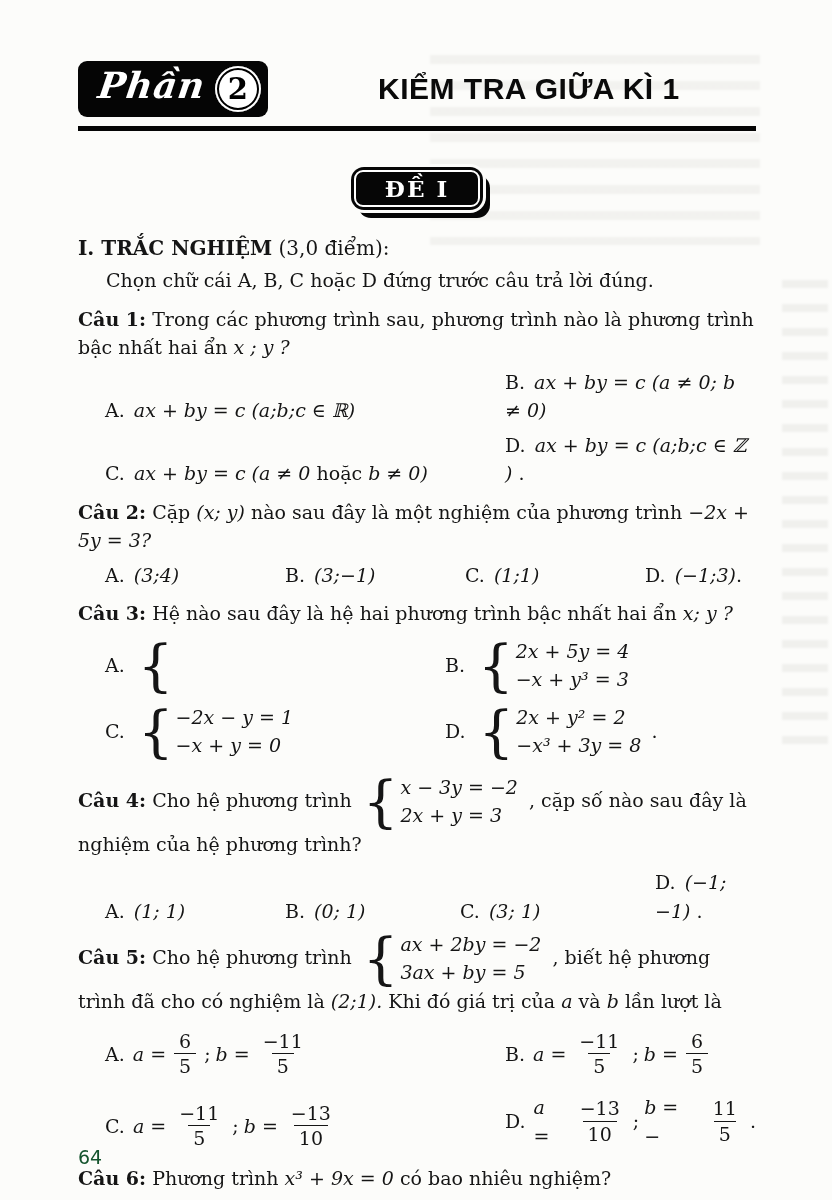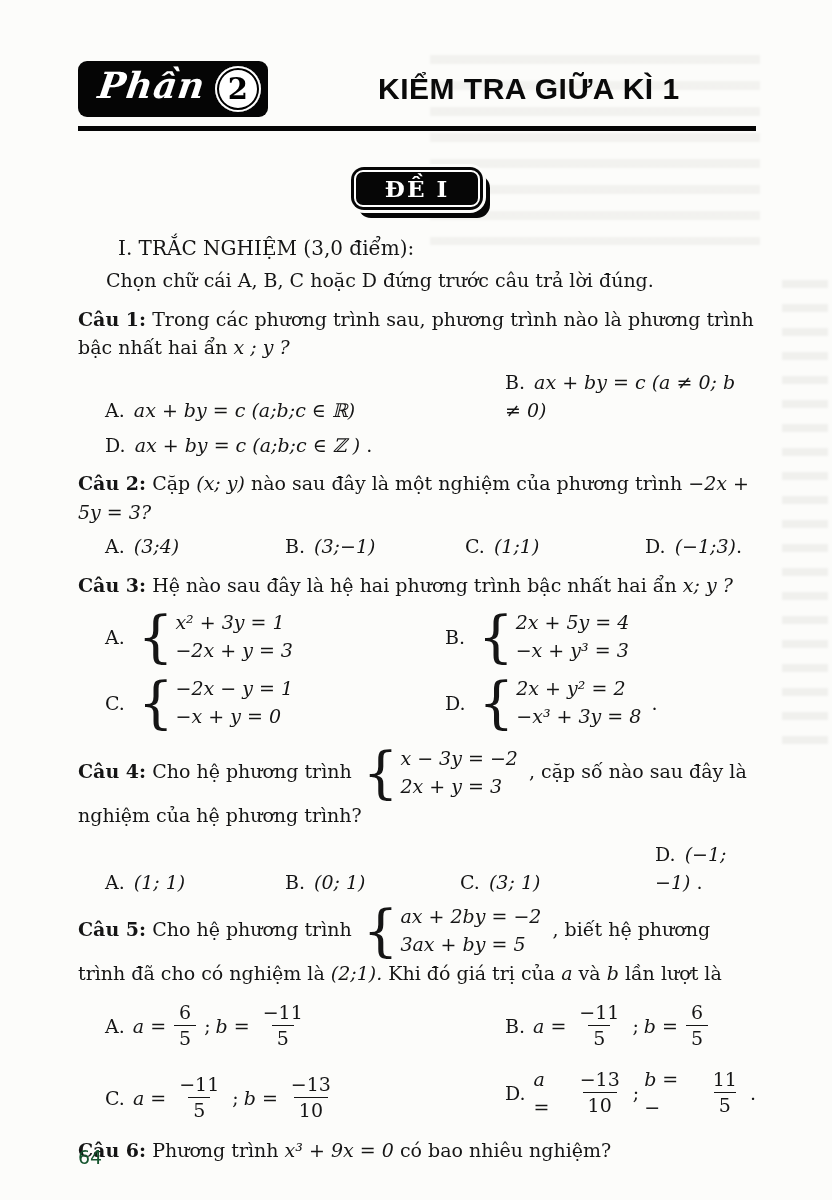"I. TRẮC NGHIỆM" .sec .b { font-weight: normal -> bold; margin-left: 40px -> none }
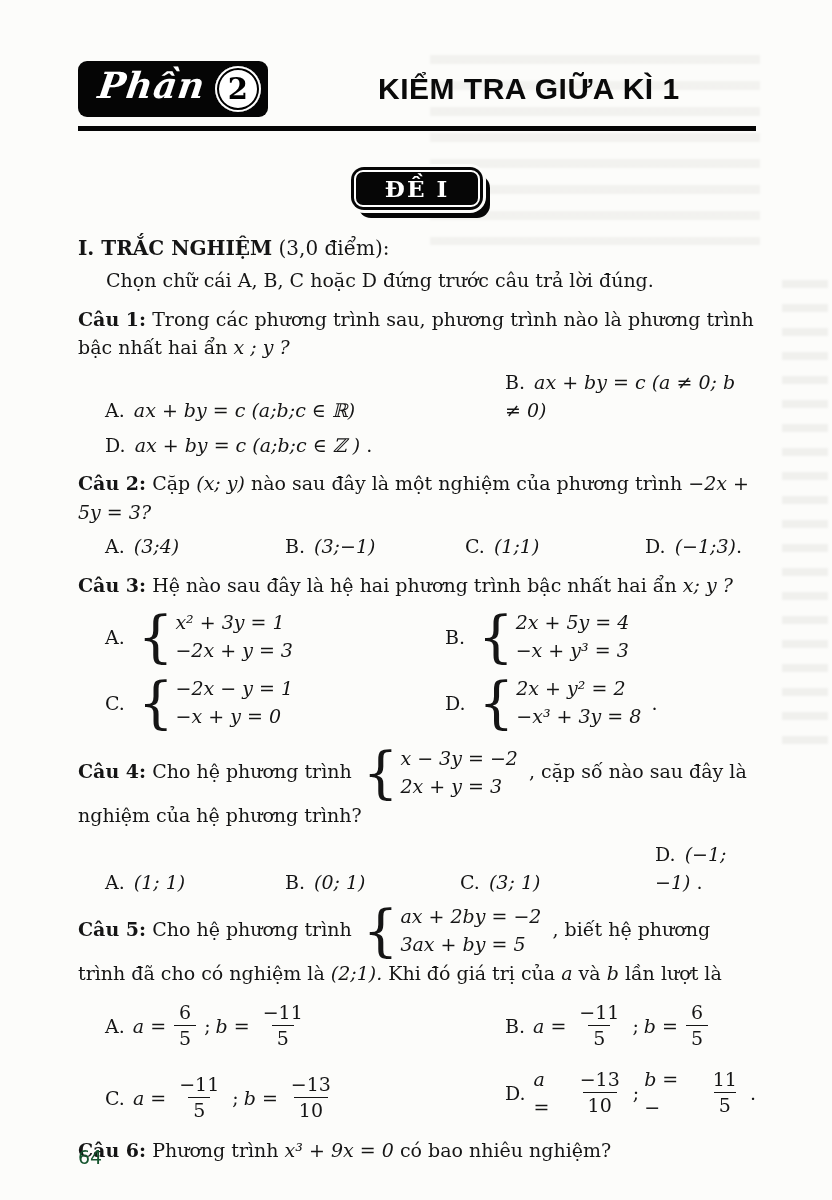"C. ax + by =" div.opt { html: none -> <div> <span>C.</span> <span>ax + by = c (a ≠ 0</span> <span>hoặc</span> <span>b ≠ 0)</span> <span></span> </div> }
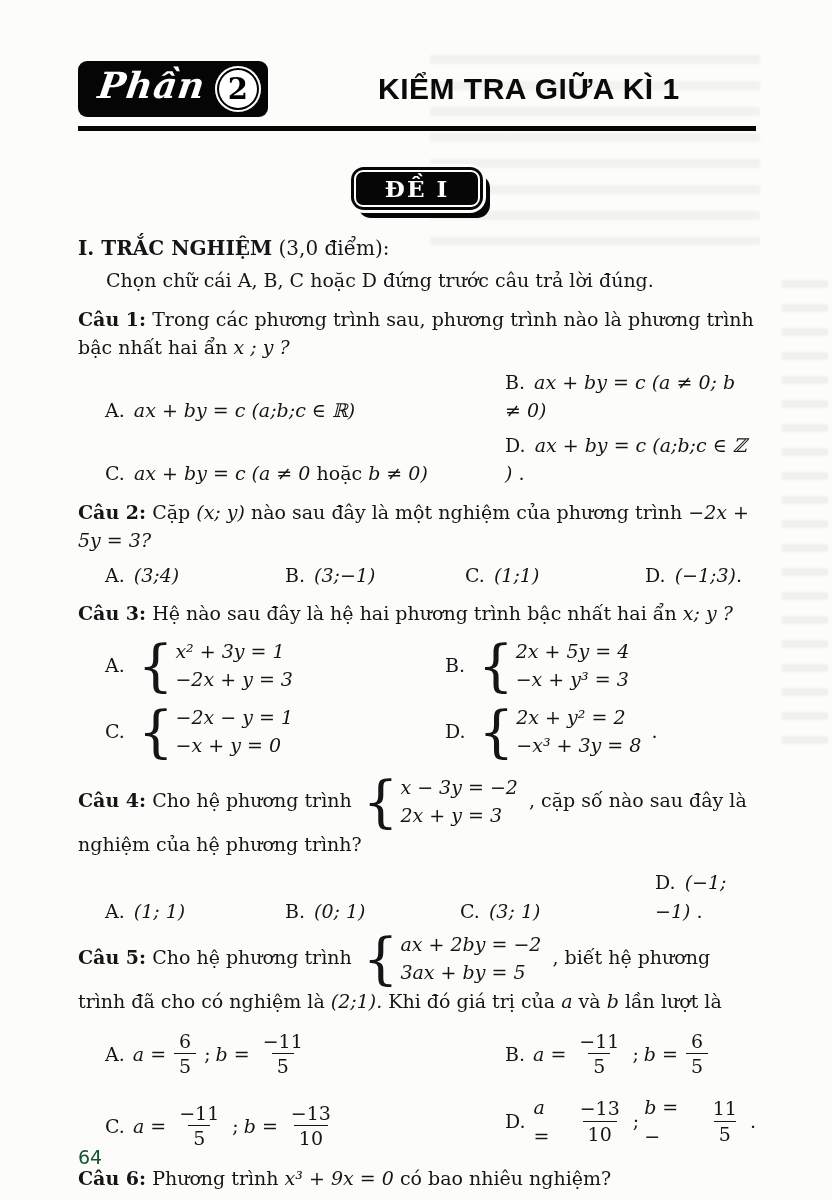"x² + 3y = 1" span.ls { html: <span> <span>x² + 3y = 1</span> <span>−2x + y = 3</span> </span> -> none }
